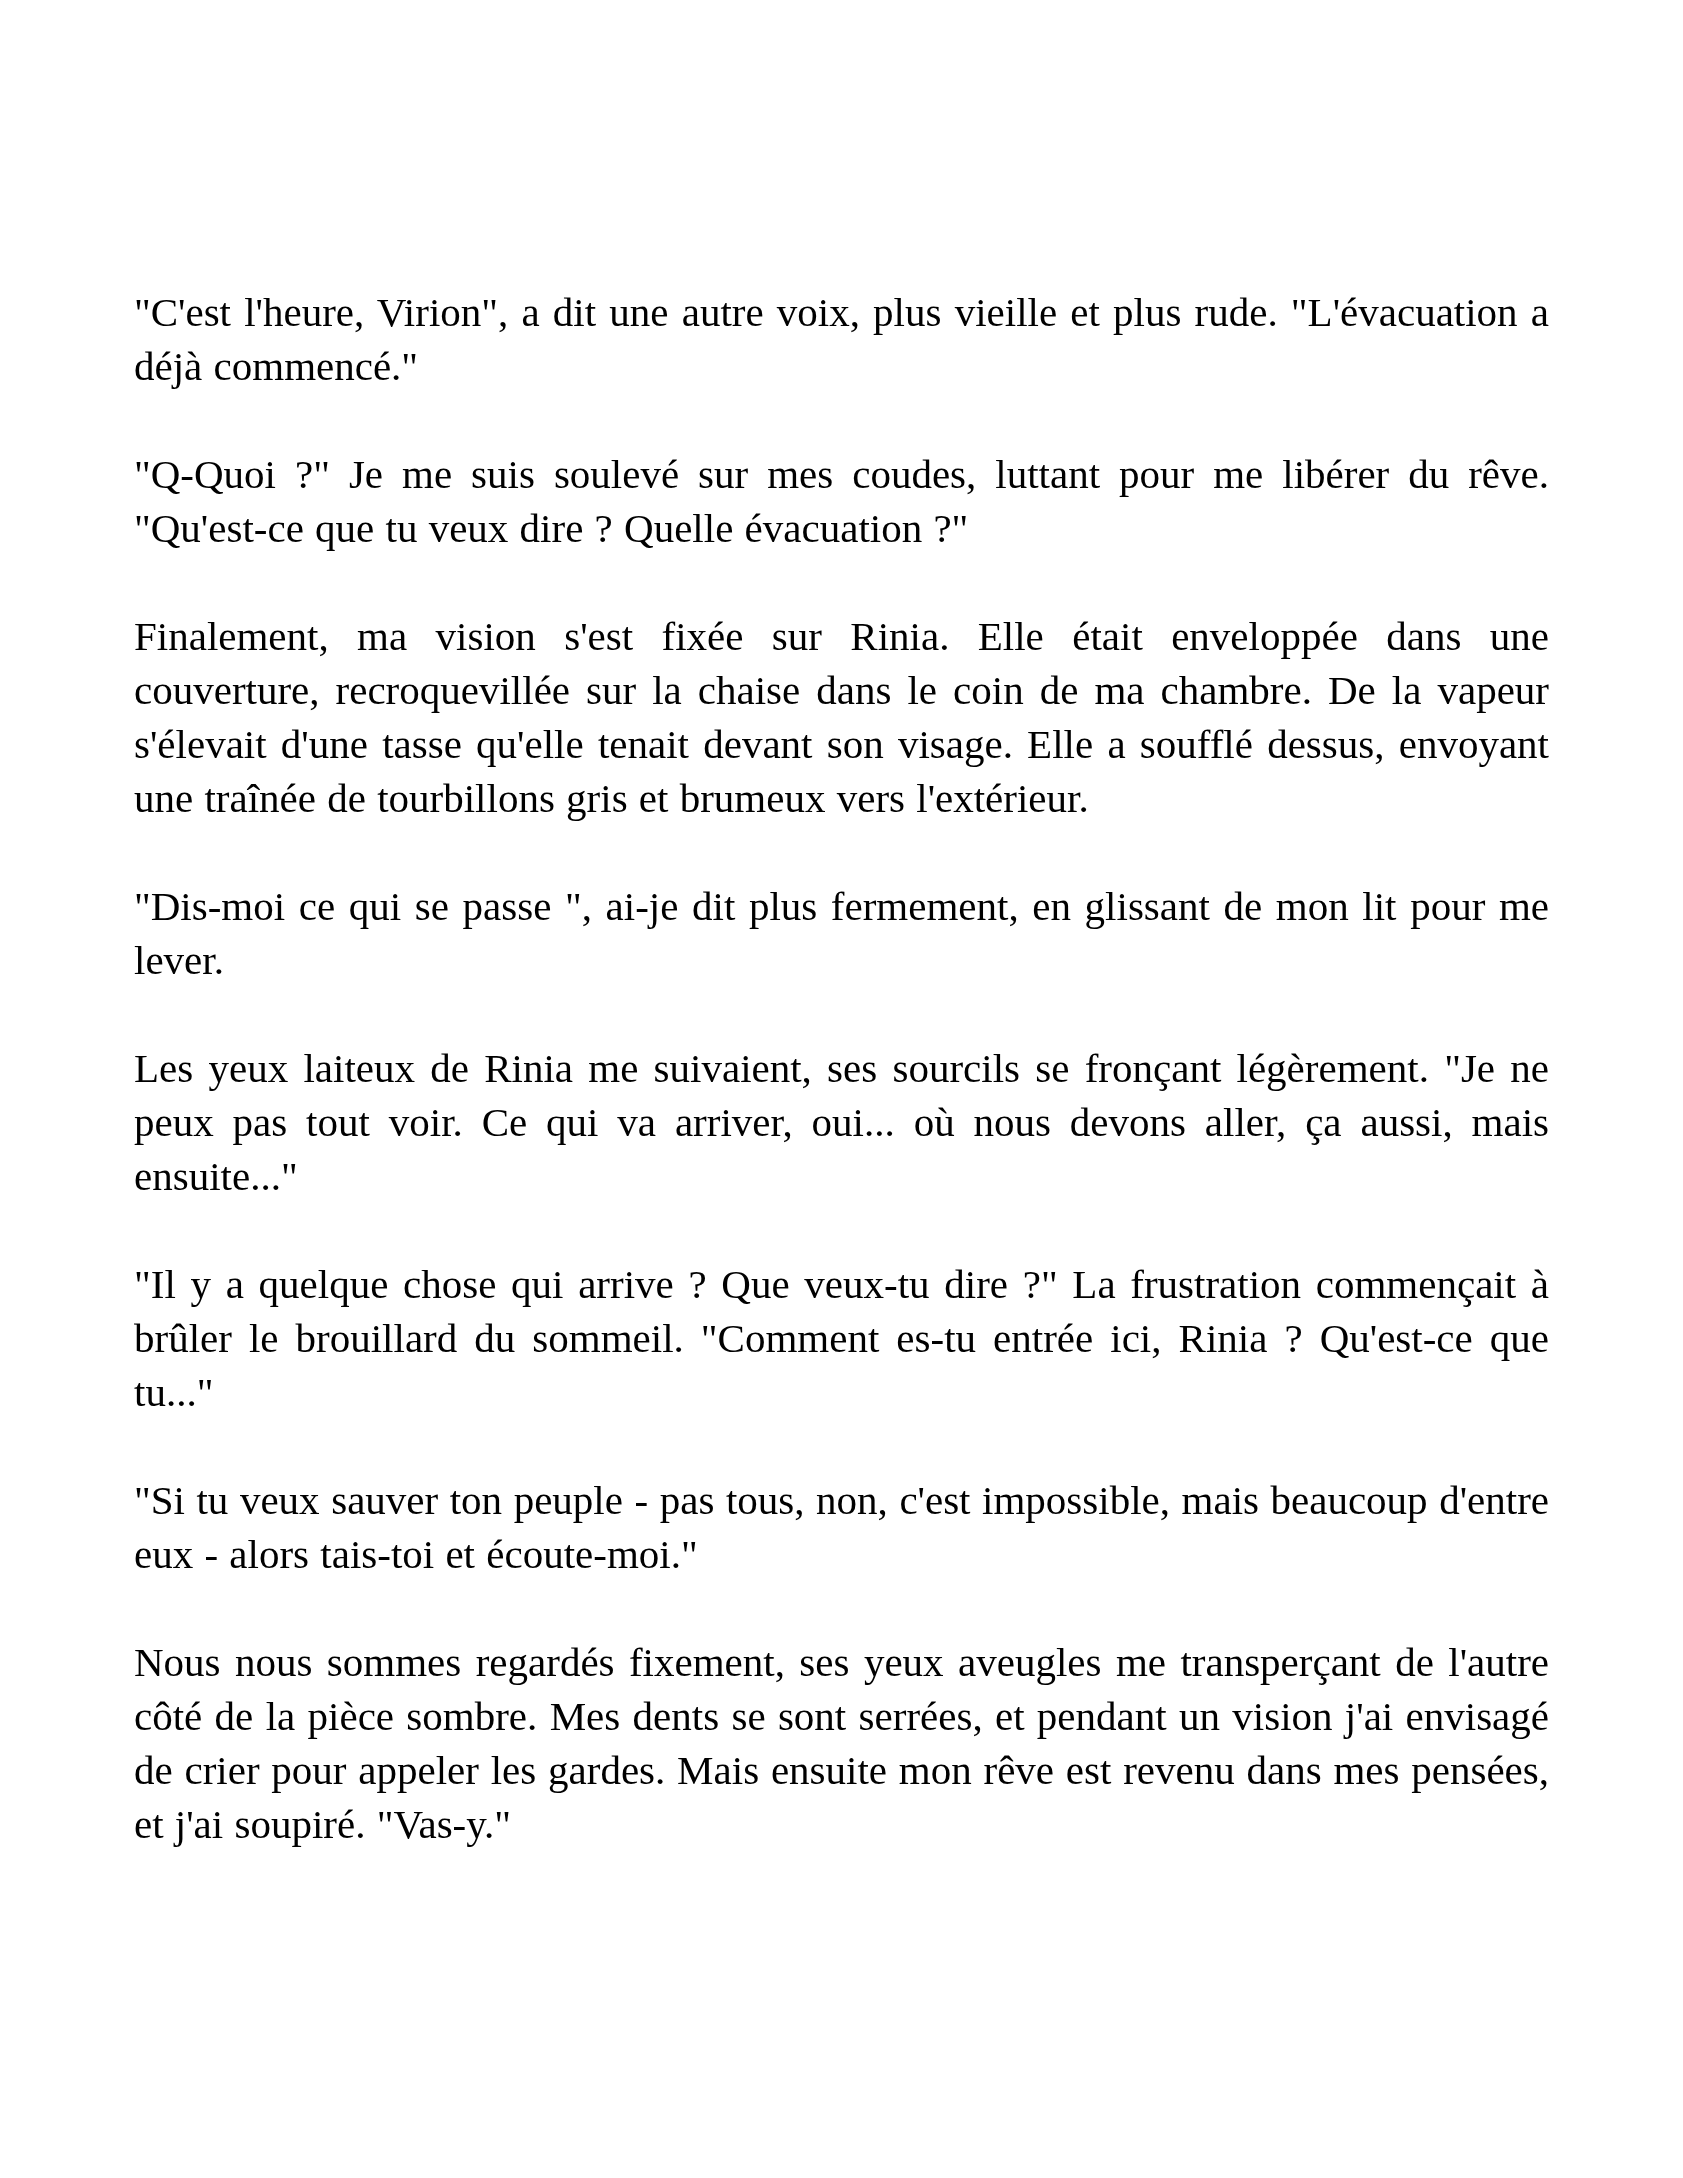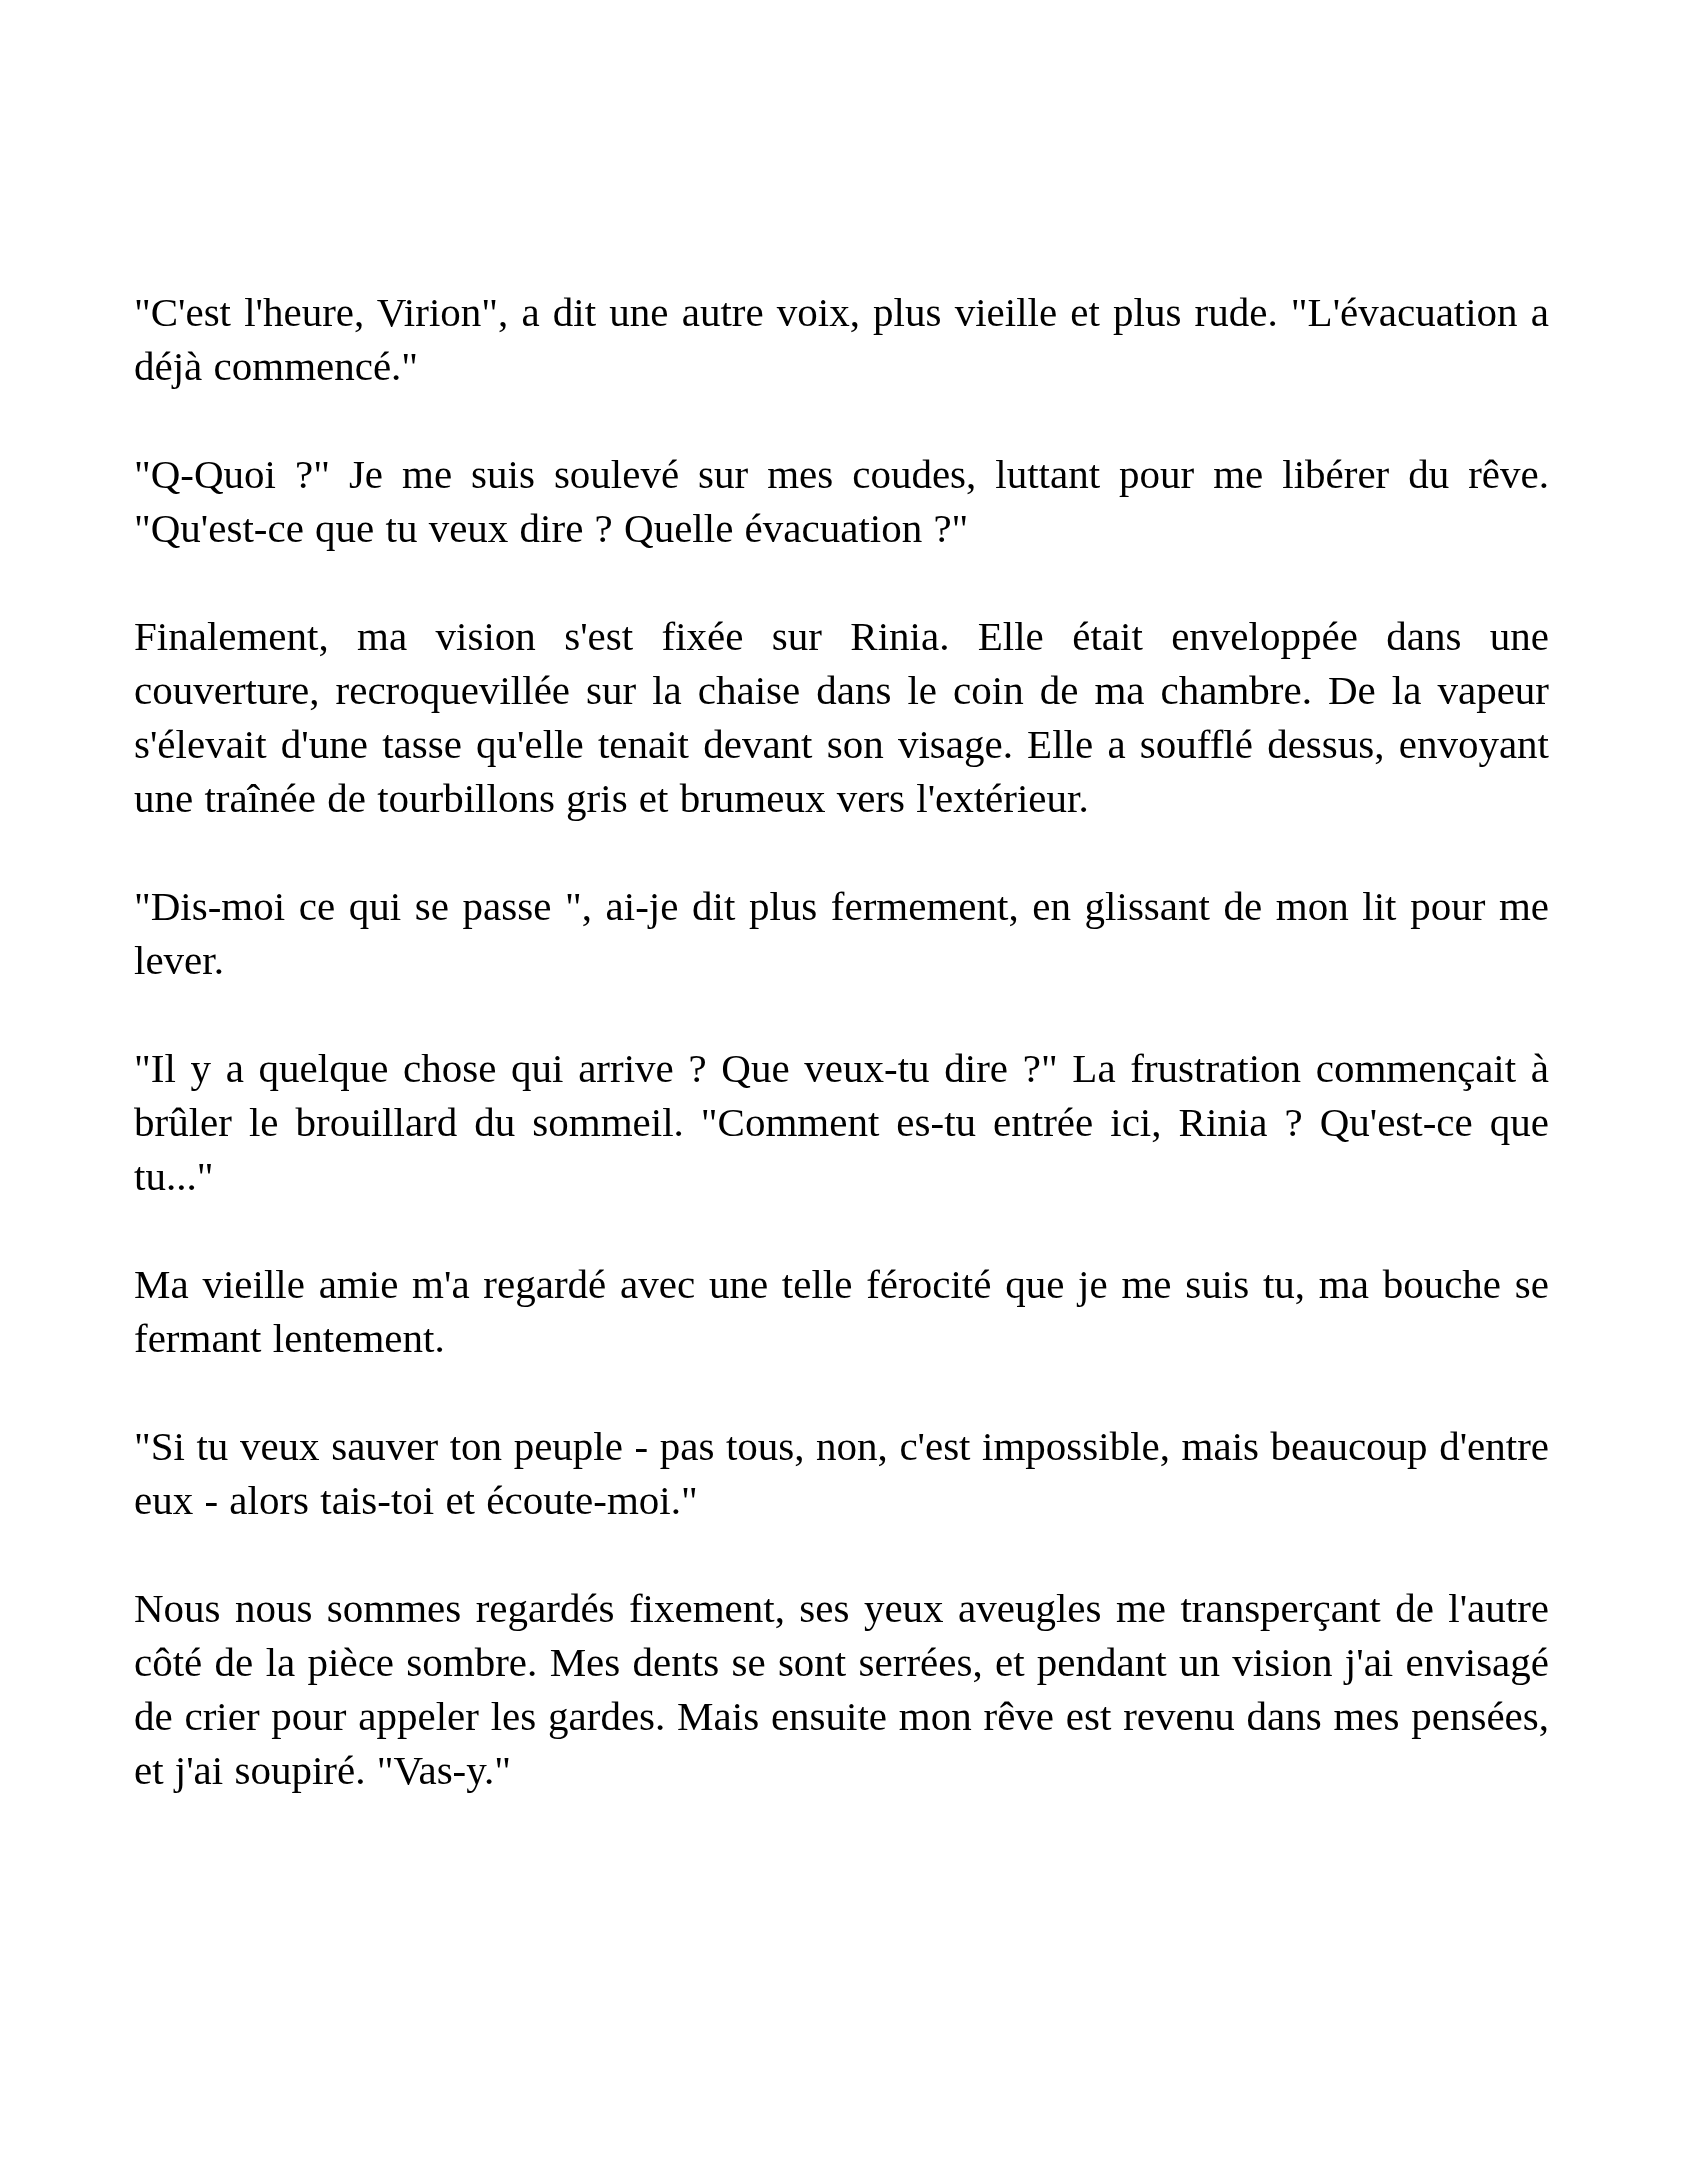"Les yeux laiteux de Rinia" p { html: none -> <p>Les yeux laiteux de Rinia me suivaient, ses sourcils se fronçant légèrement. "Je ne peux pas tout voir. Ce qui va arriver, oui... où nous devons aller, ça aussi, mais ensuite..."</p> }
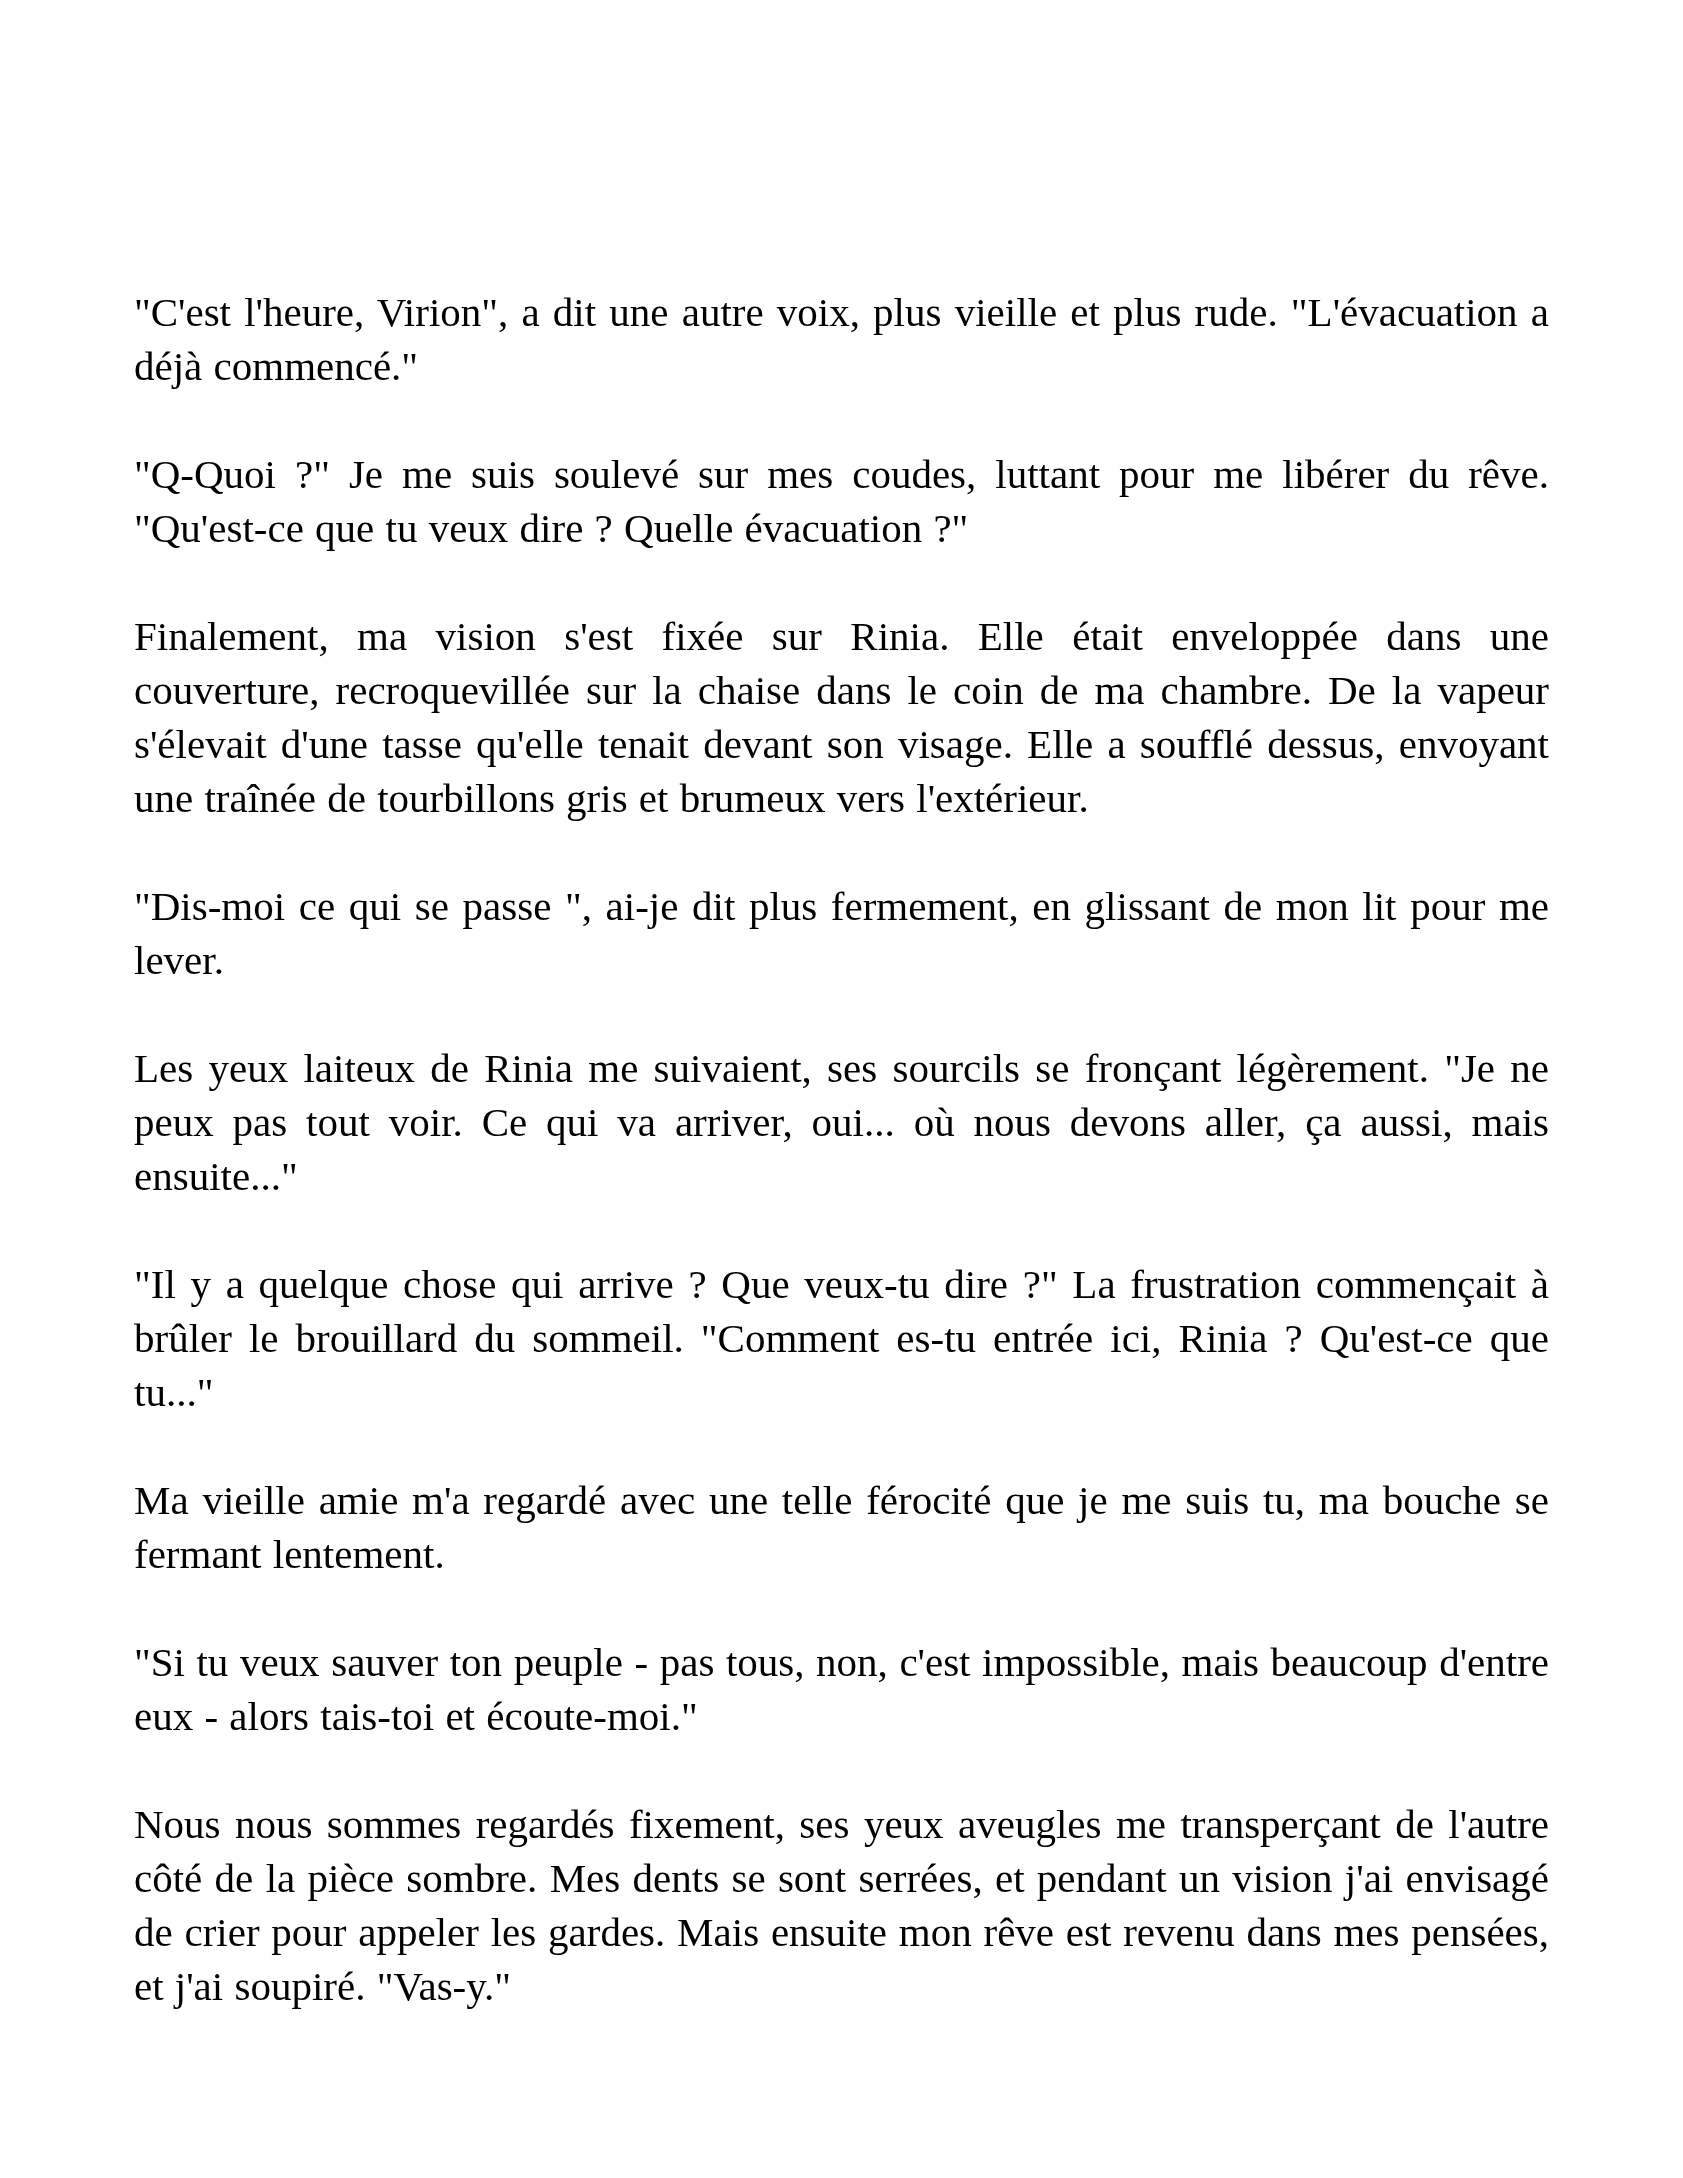"Ma vieille amie m'a regardé" p { html: <p>Ma vieille amie m'a regardé avec une telle férocité que je me suis tu, ma bouche se fermant lentement.</p> -> none }
